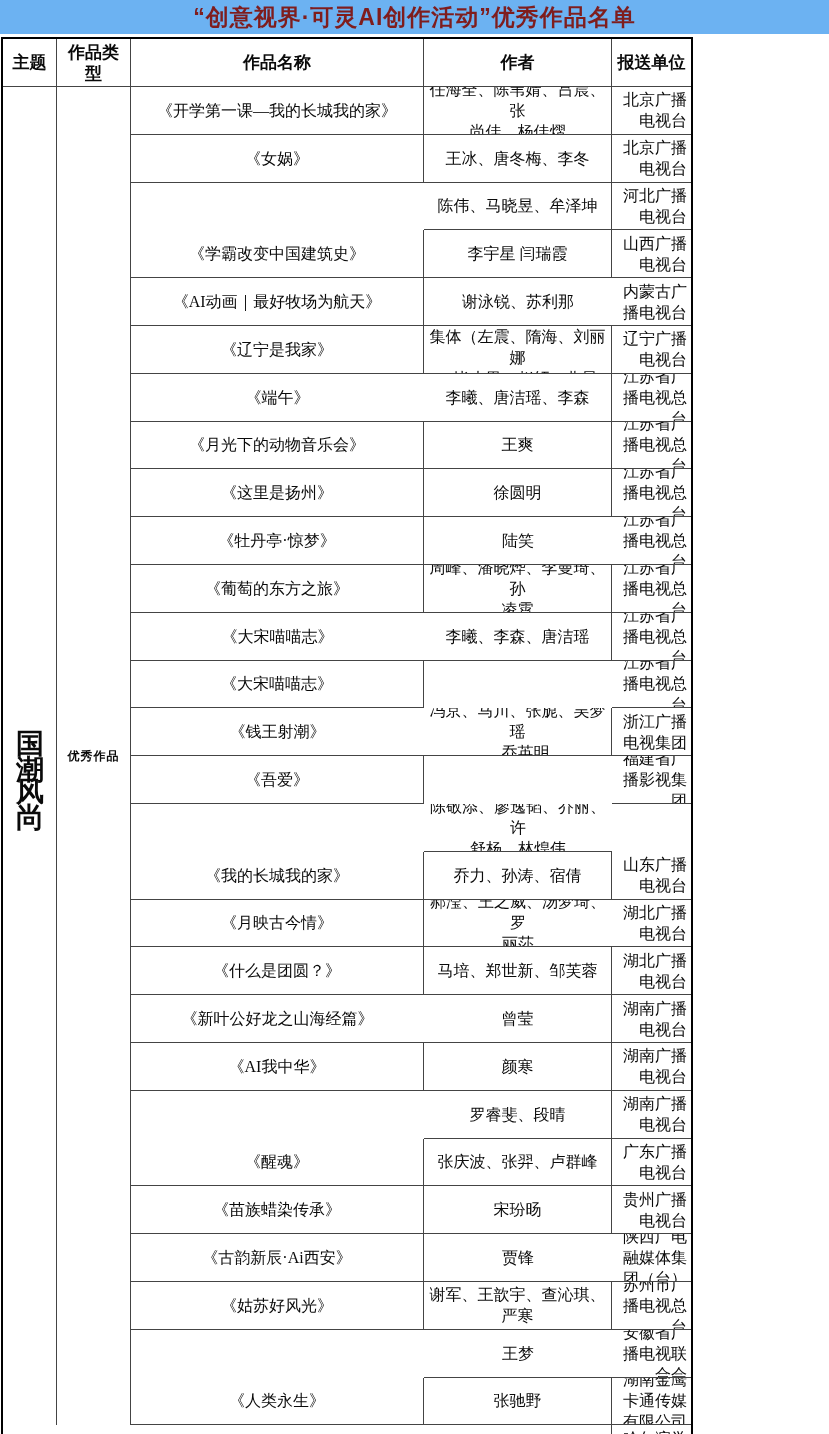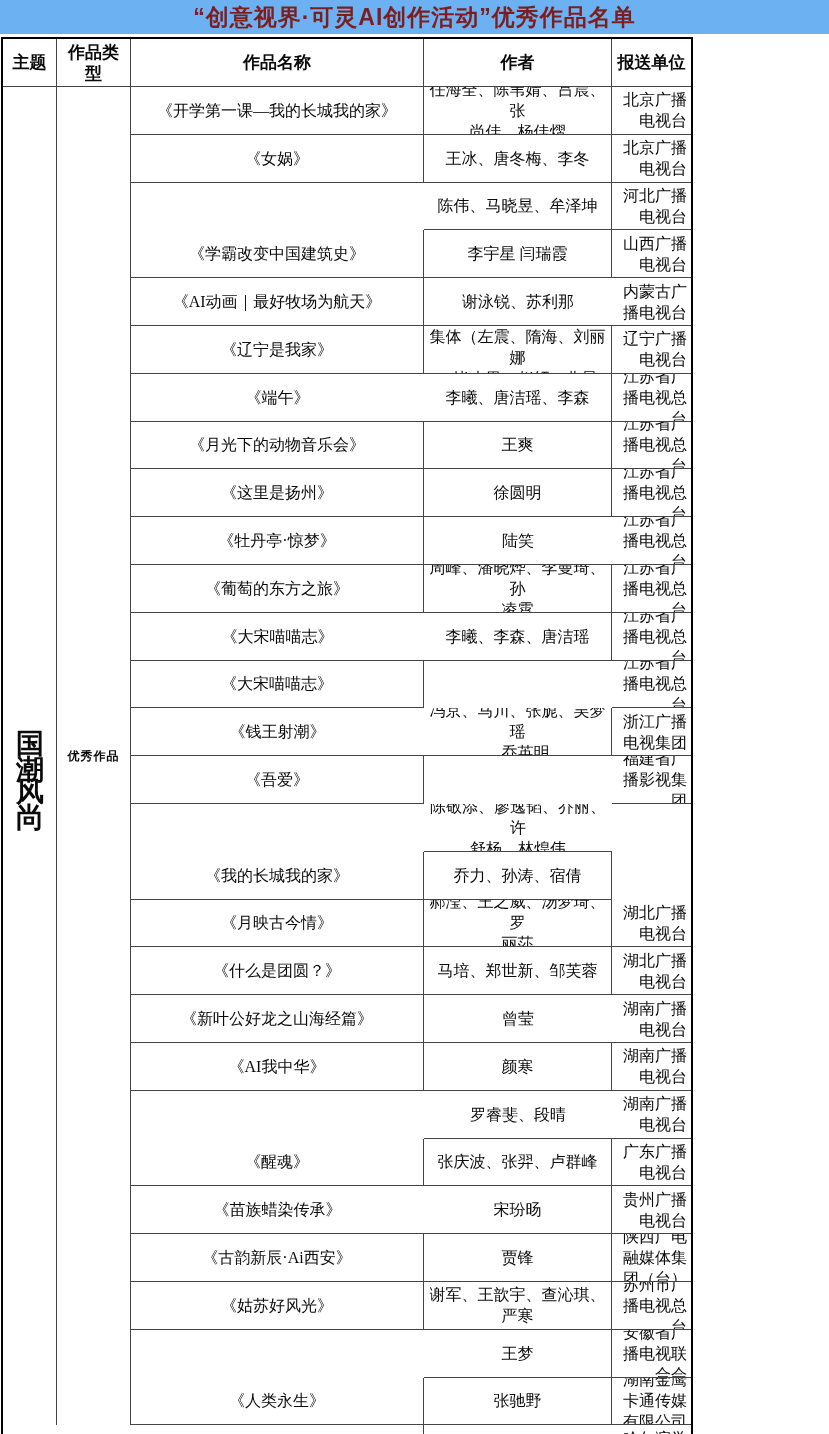"山东广播电视台" div.cell { html: none -> <div>山东广播电视台</div> }
